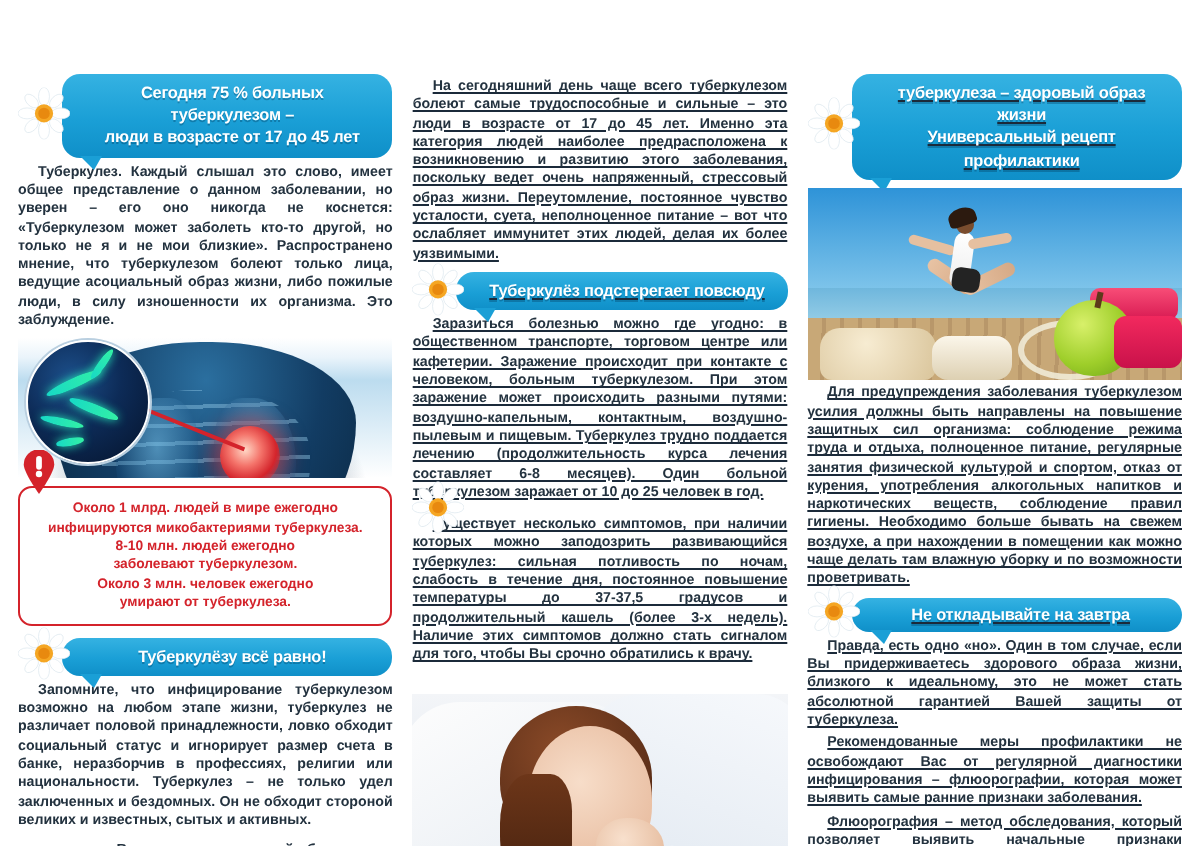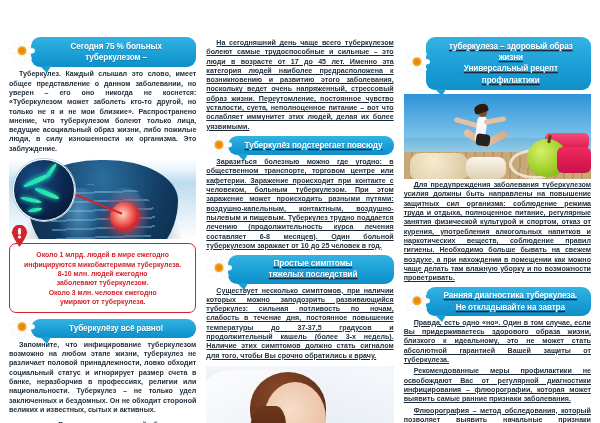"люди в возрасте от 17" div { html: none -> <div>люди в возрасте от 17 до 45 лет</div> }
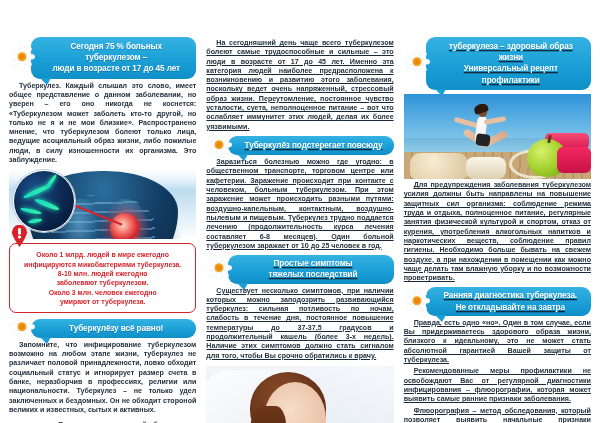"Простые симптомы" div.bubble { html: <div> <div>Простые симптомы</div> <div>тяжелых последствий</div> </div> -> none }
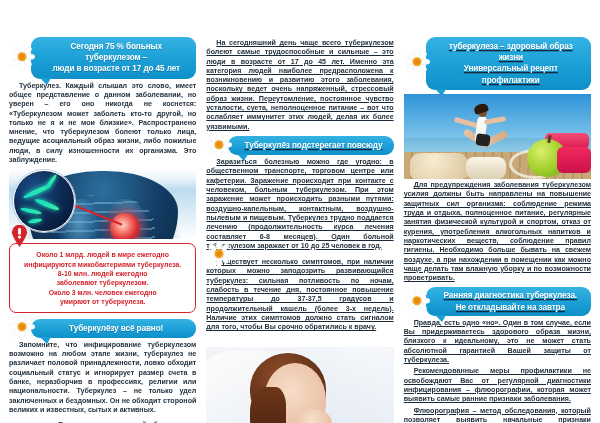"Ранняя диагностика туберкулеза." div { html: <div>Ранняя диагностика туберкулеза.</div> -> none }
